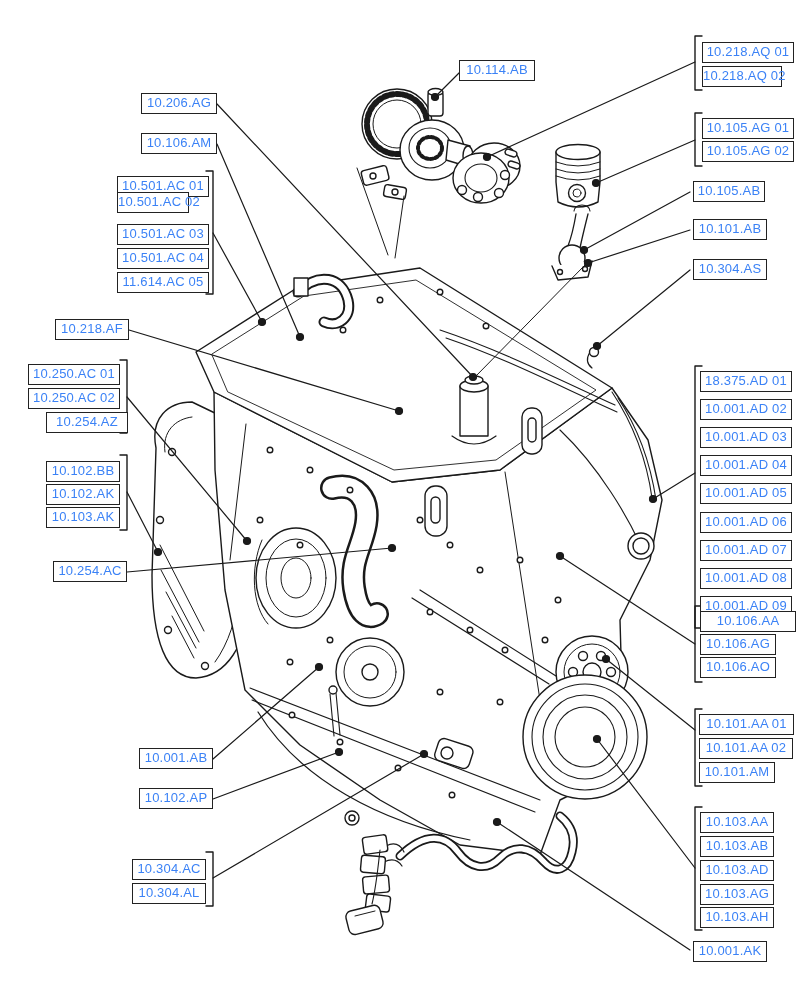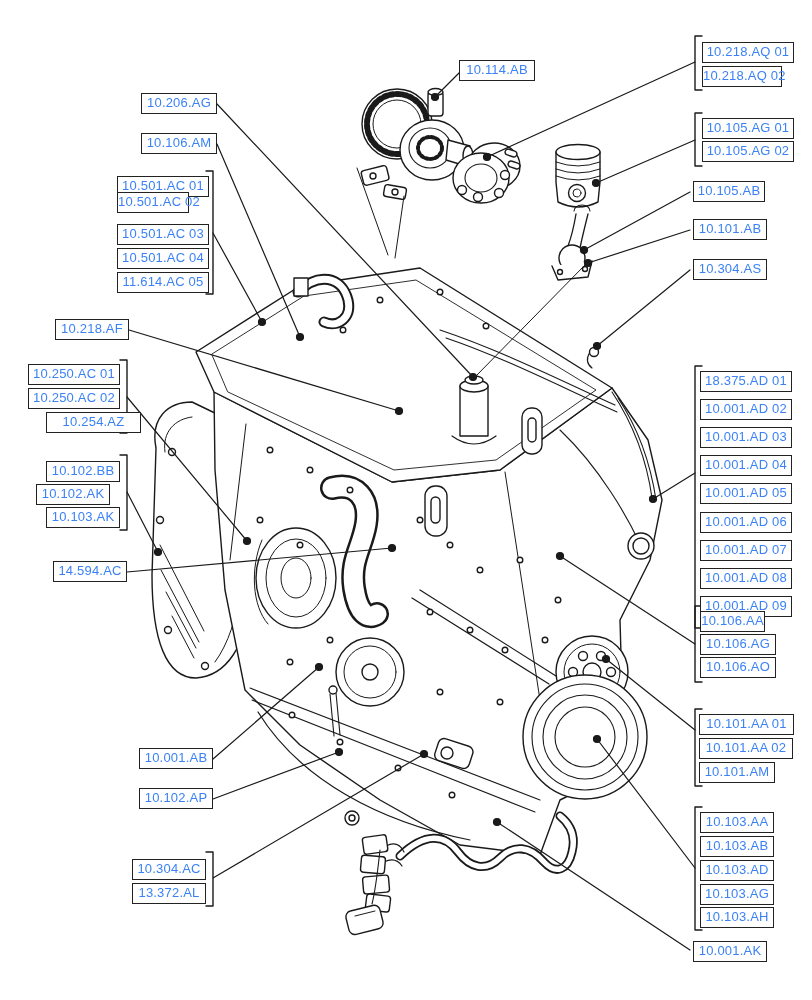"10.254.AZ" div.callout { width: 95px -> 82px }
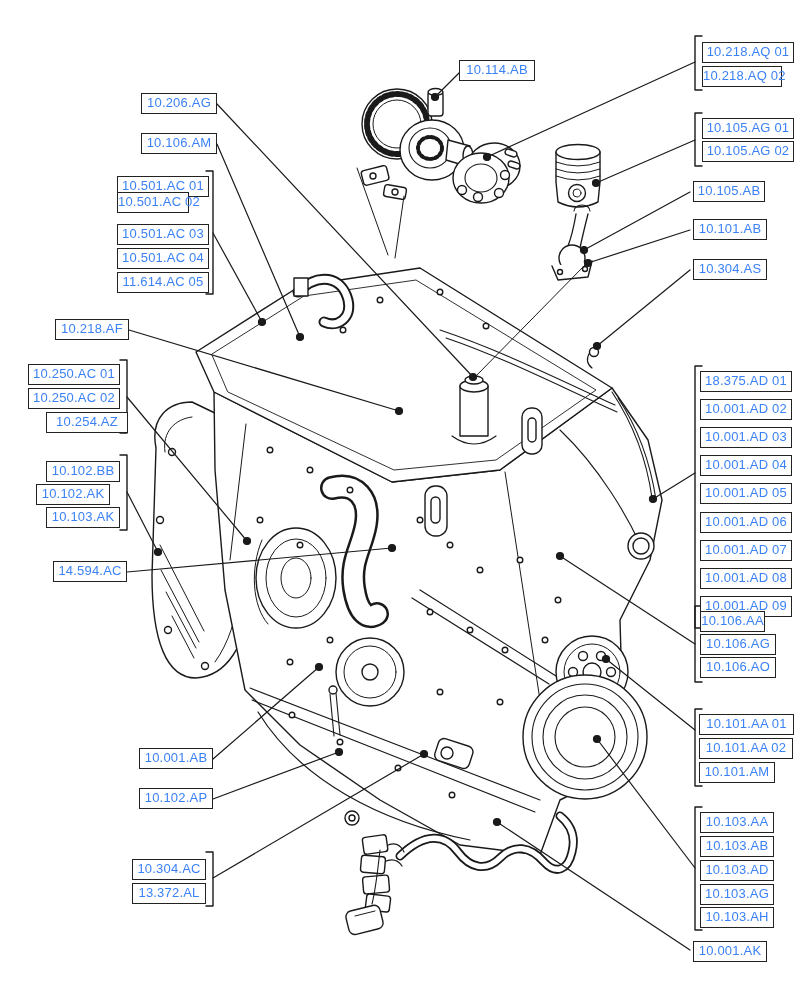"10.102.AK" div.callout { left: 36px -> 46px }
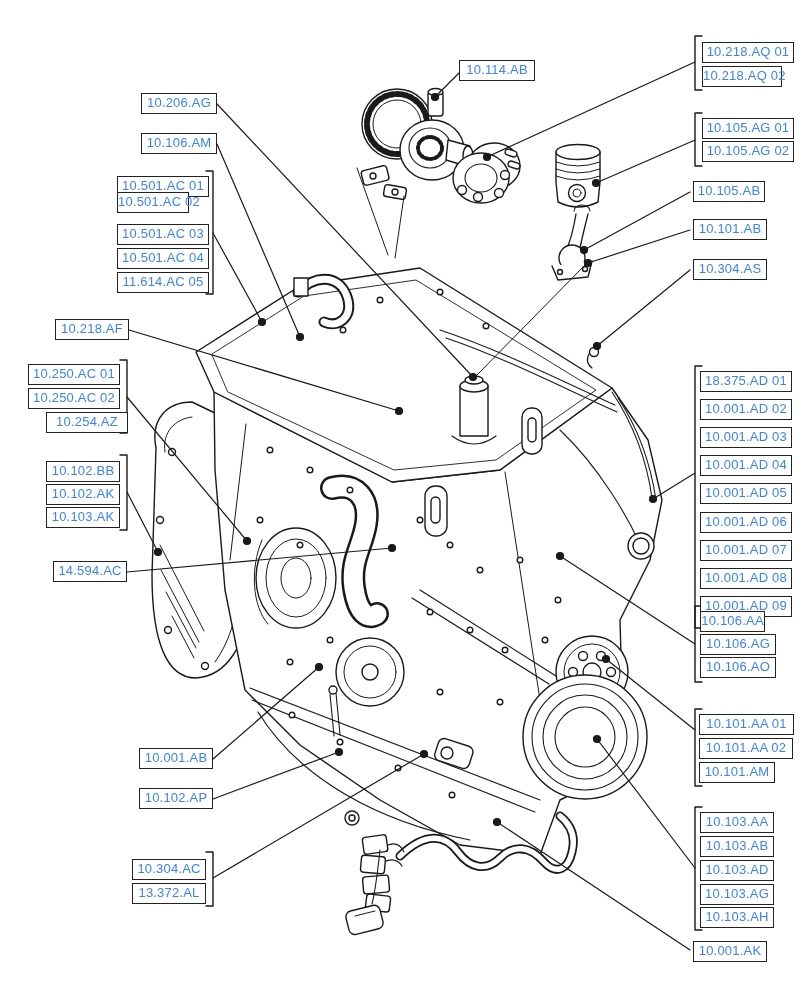"14.594.AC" div.callout { text: 14.594.AC -> 10.254.AC }
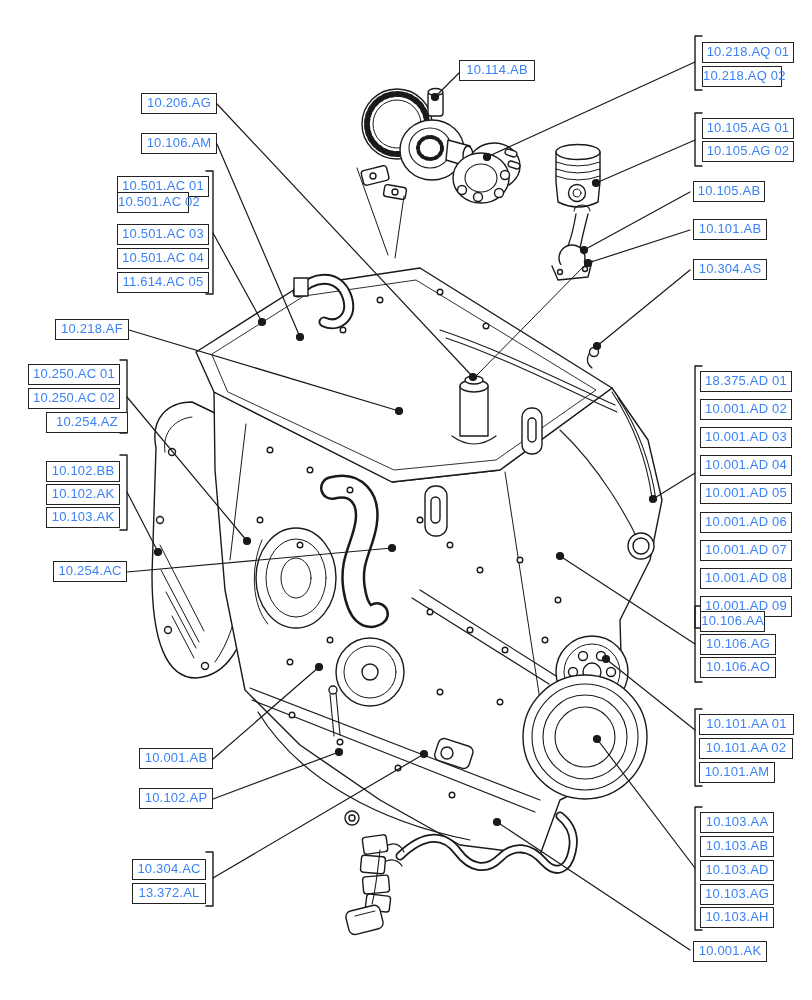"10.106.AA" div.callout { width: 65px -> 96px }
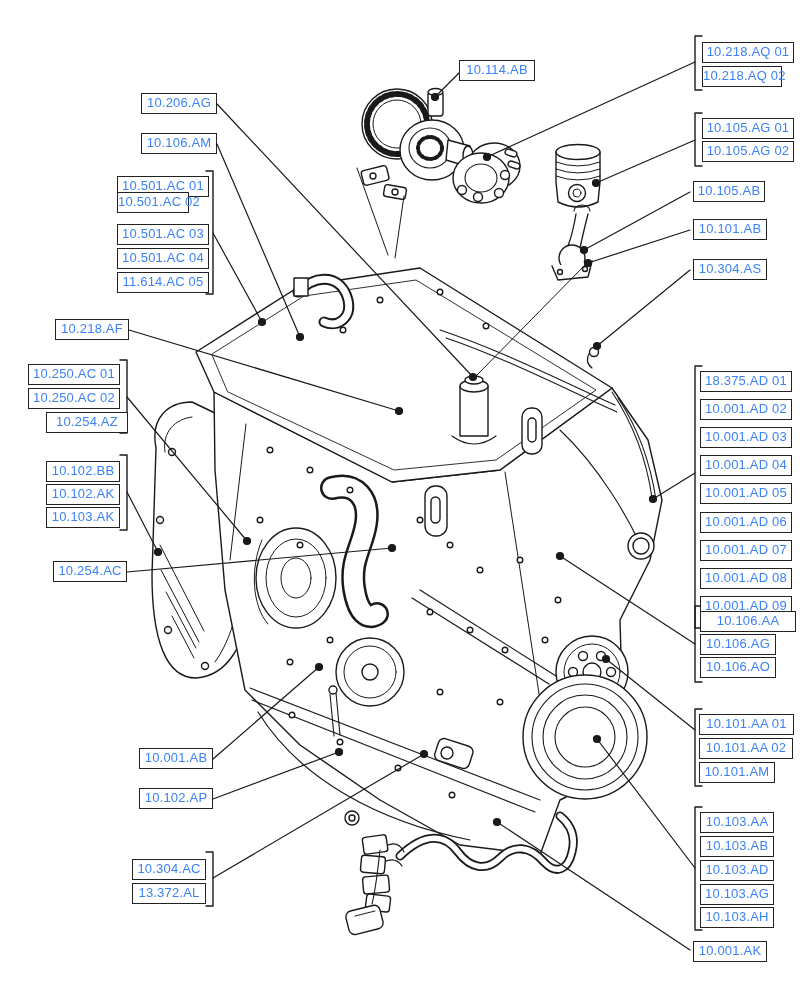"13.372.AL" div.callout { text: 13.372.AL -> 10.304.AL }
